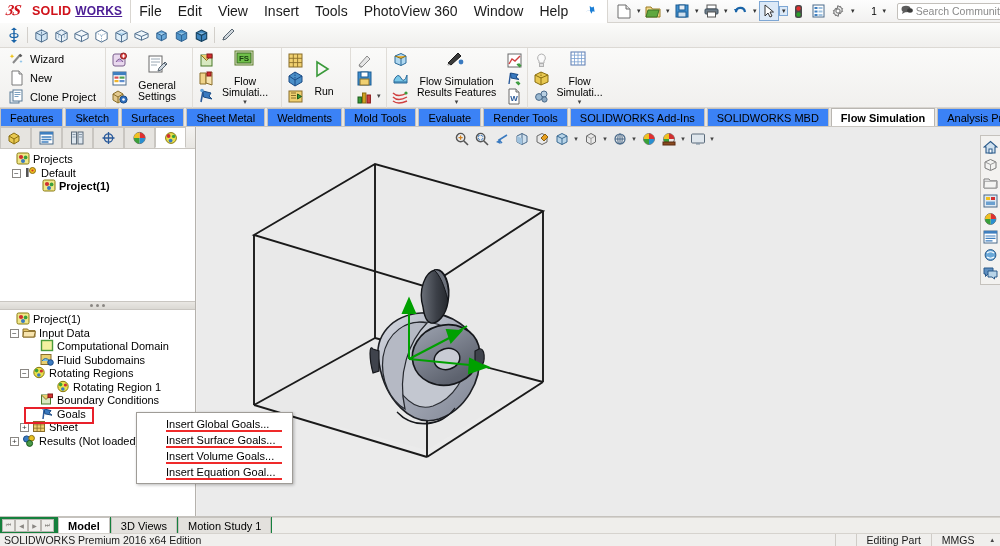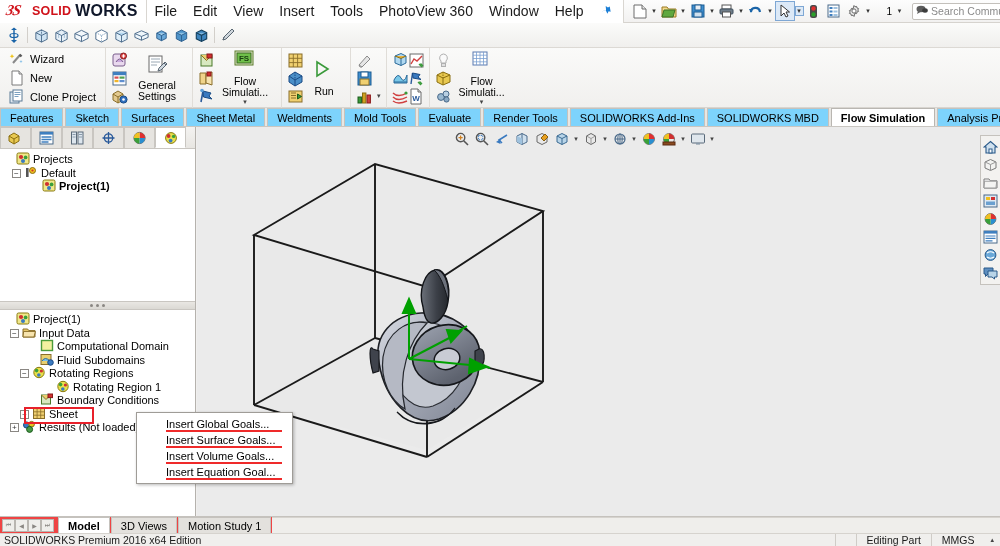"WORKS" .brand-works { color: #0f172a -> #4c1d95; font-size: 16px -> 12px; text-decoration: none -> underline }
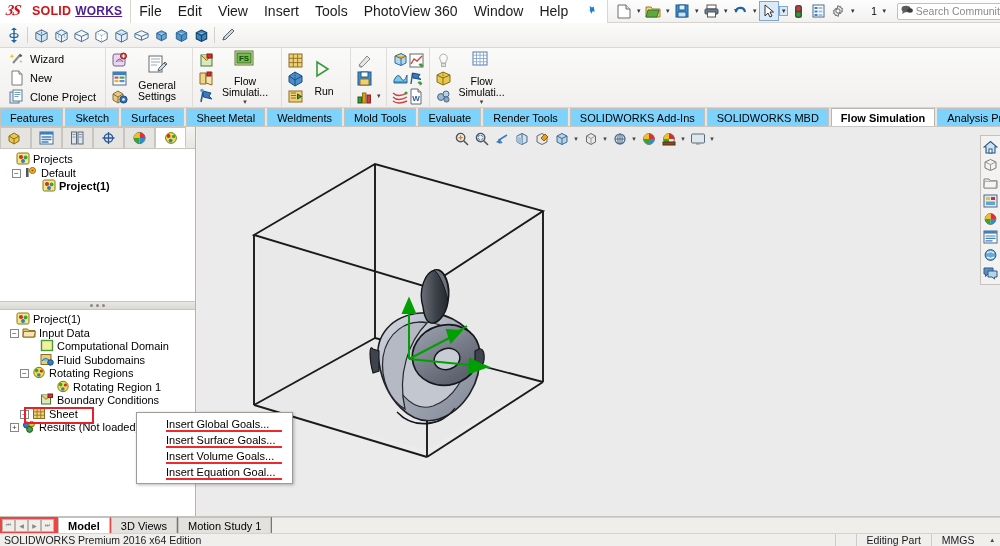"Flow Simulation Results Features" div.rbig { html: none -> <div> <span> <svg> <path></path> <path></path> <circle></circle> </svg> </span> <span>Flow Simulation Results Features</span> <span>▾</span> </div> }
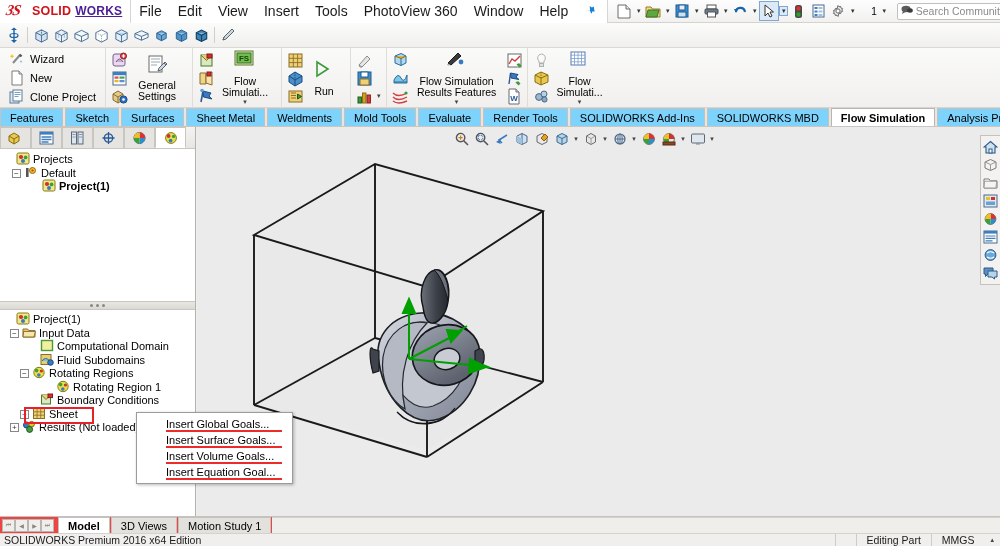"Features" .ctab { background: #7dd3fc -> #3b82f6 }
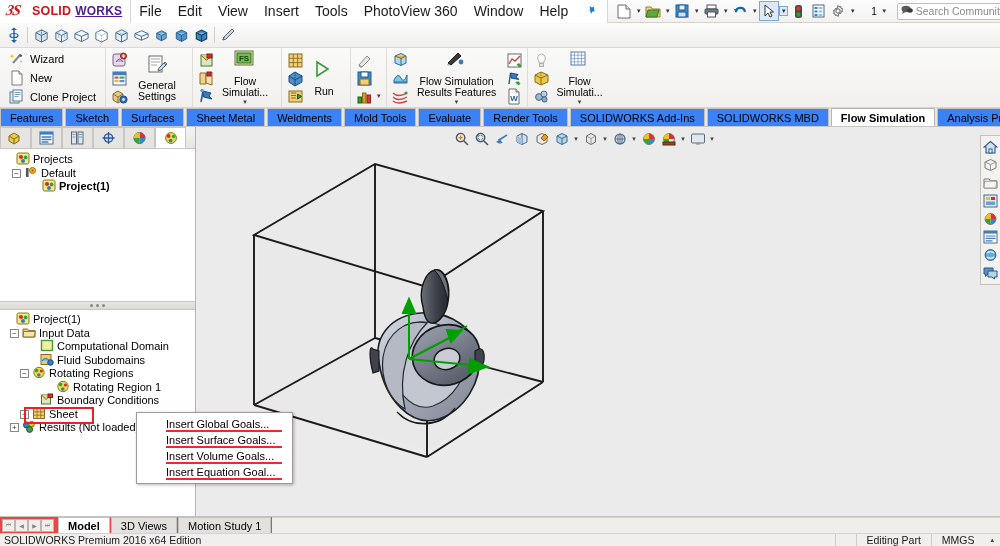"Goals" div.trow { html: none -> <div> <span></span> <span> <svg> <path></path> <path></path> <circle></circle> </svg> </span> <span>Goals</span> </div> }
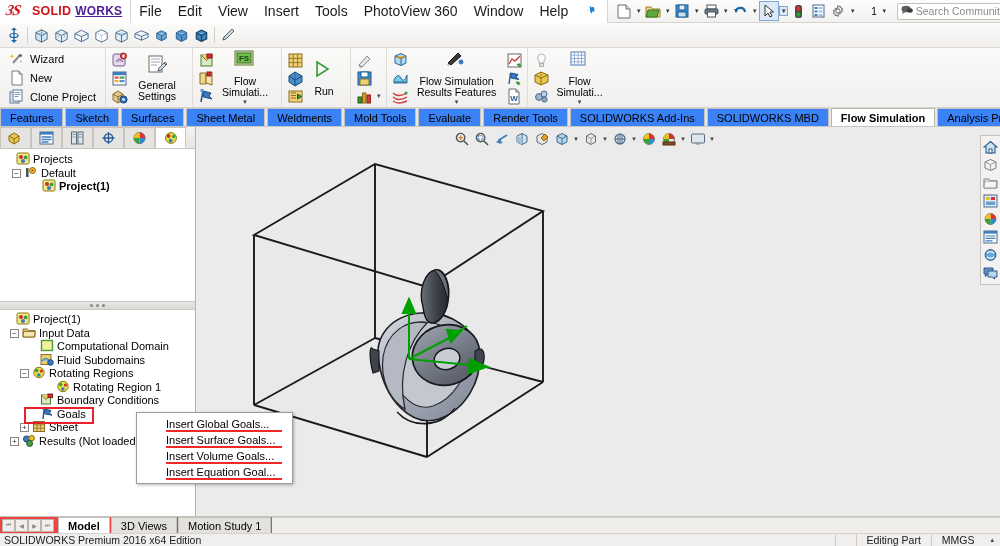"Model" .bottomtabs { background: #ef4444 -> #15803d }
